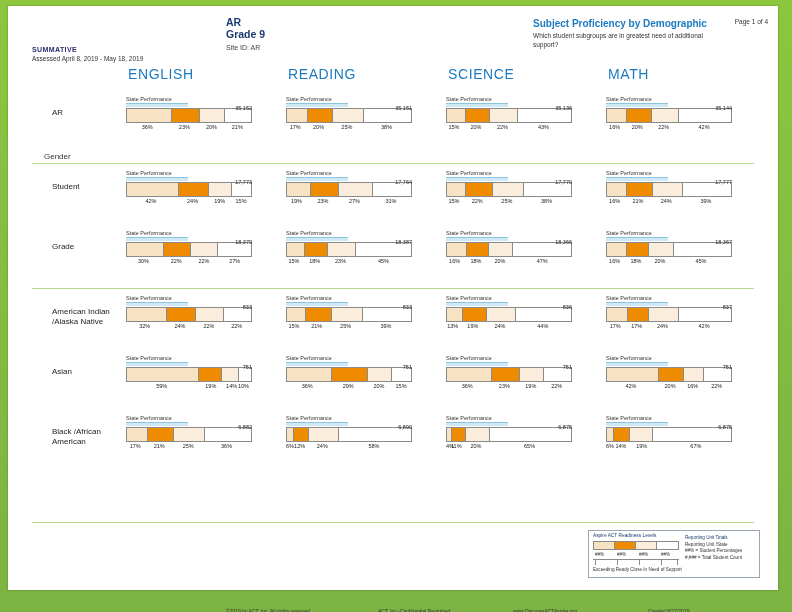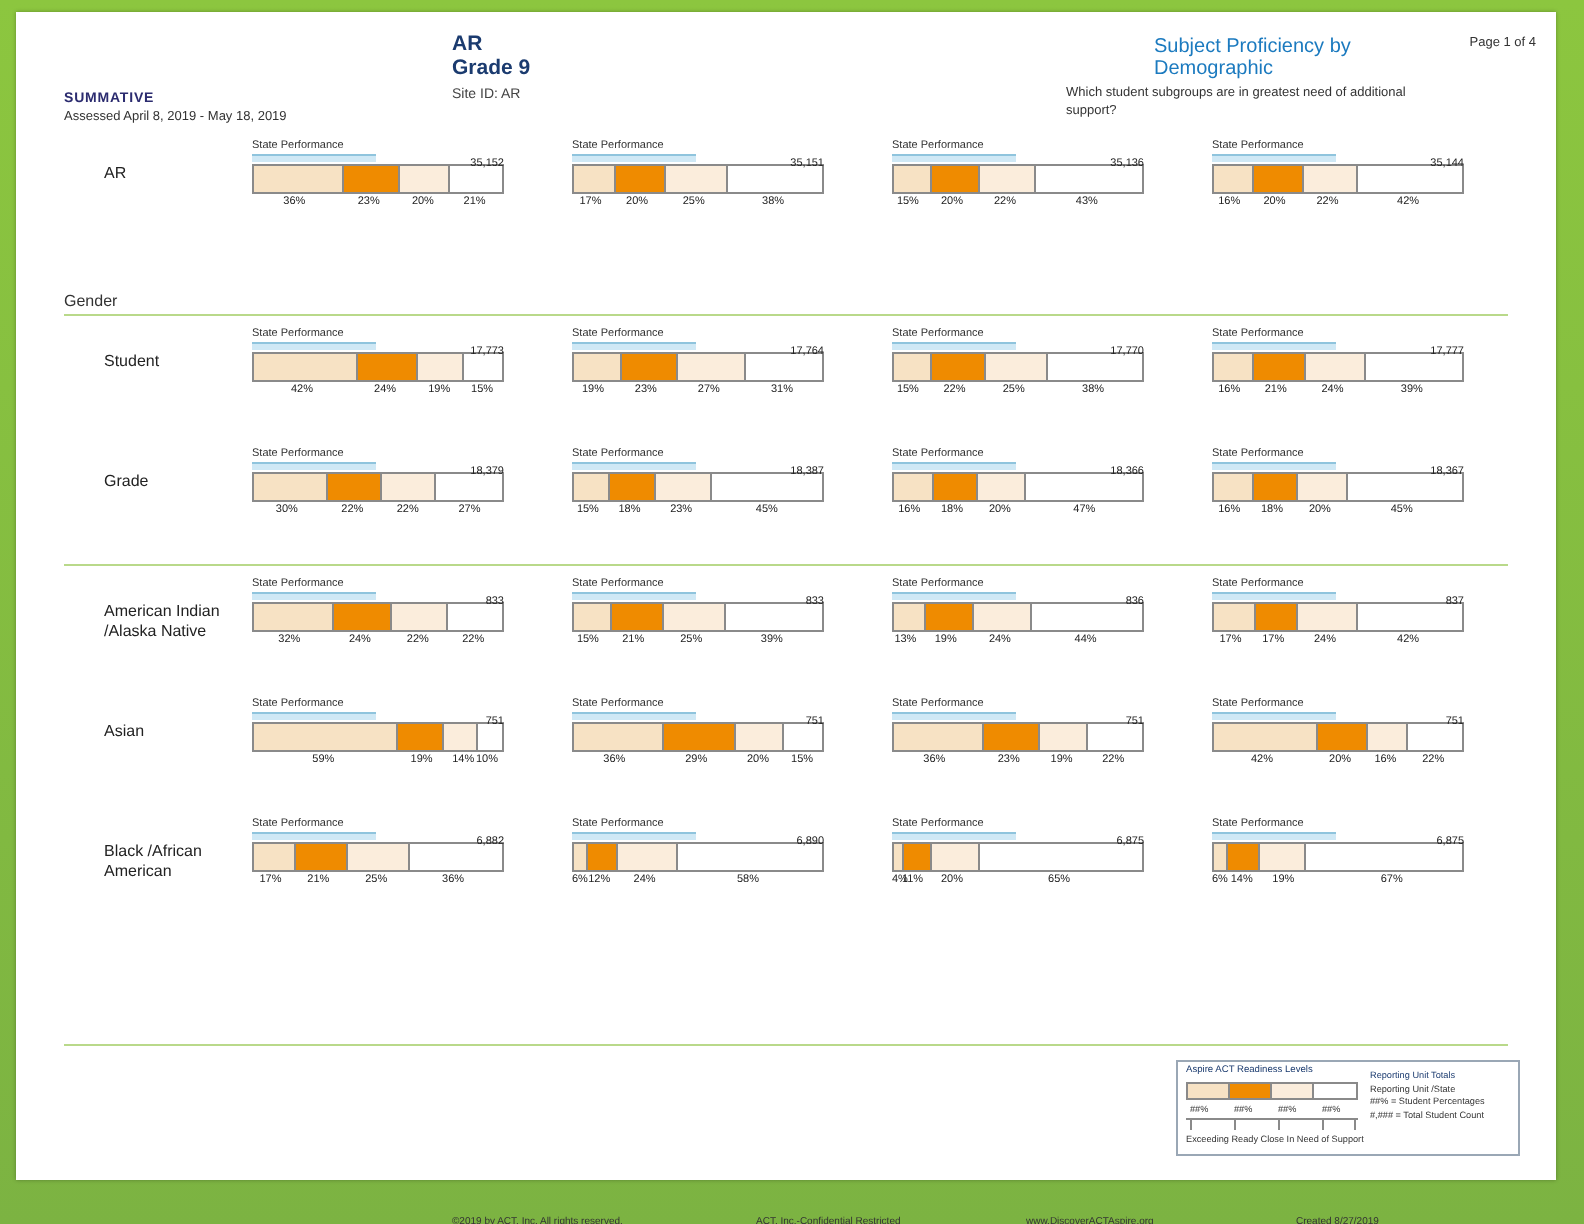"Subject Proficiency by Demographic" .hdr-right .title { font-weight: normal -> bold; margin-left: 44px -> none }
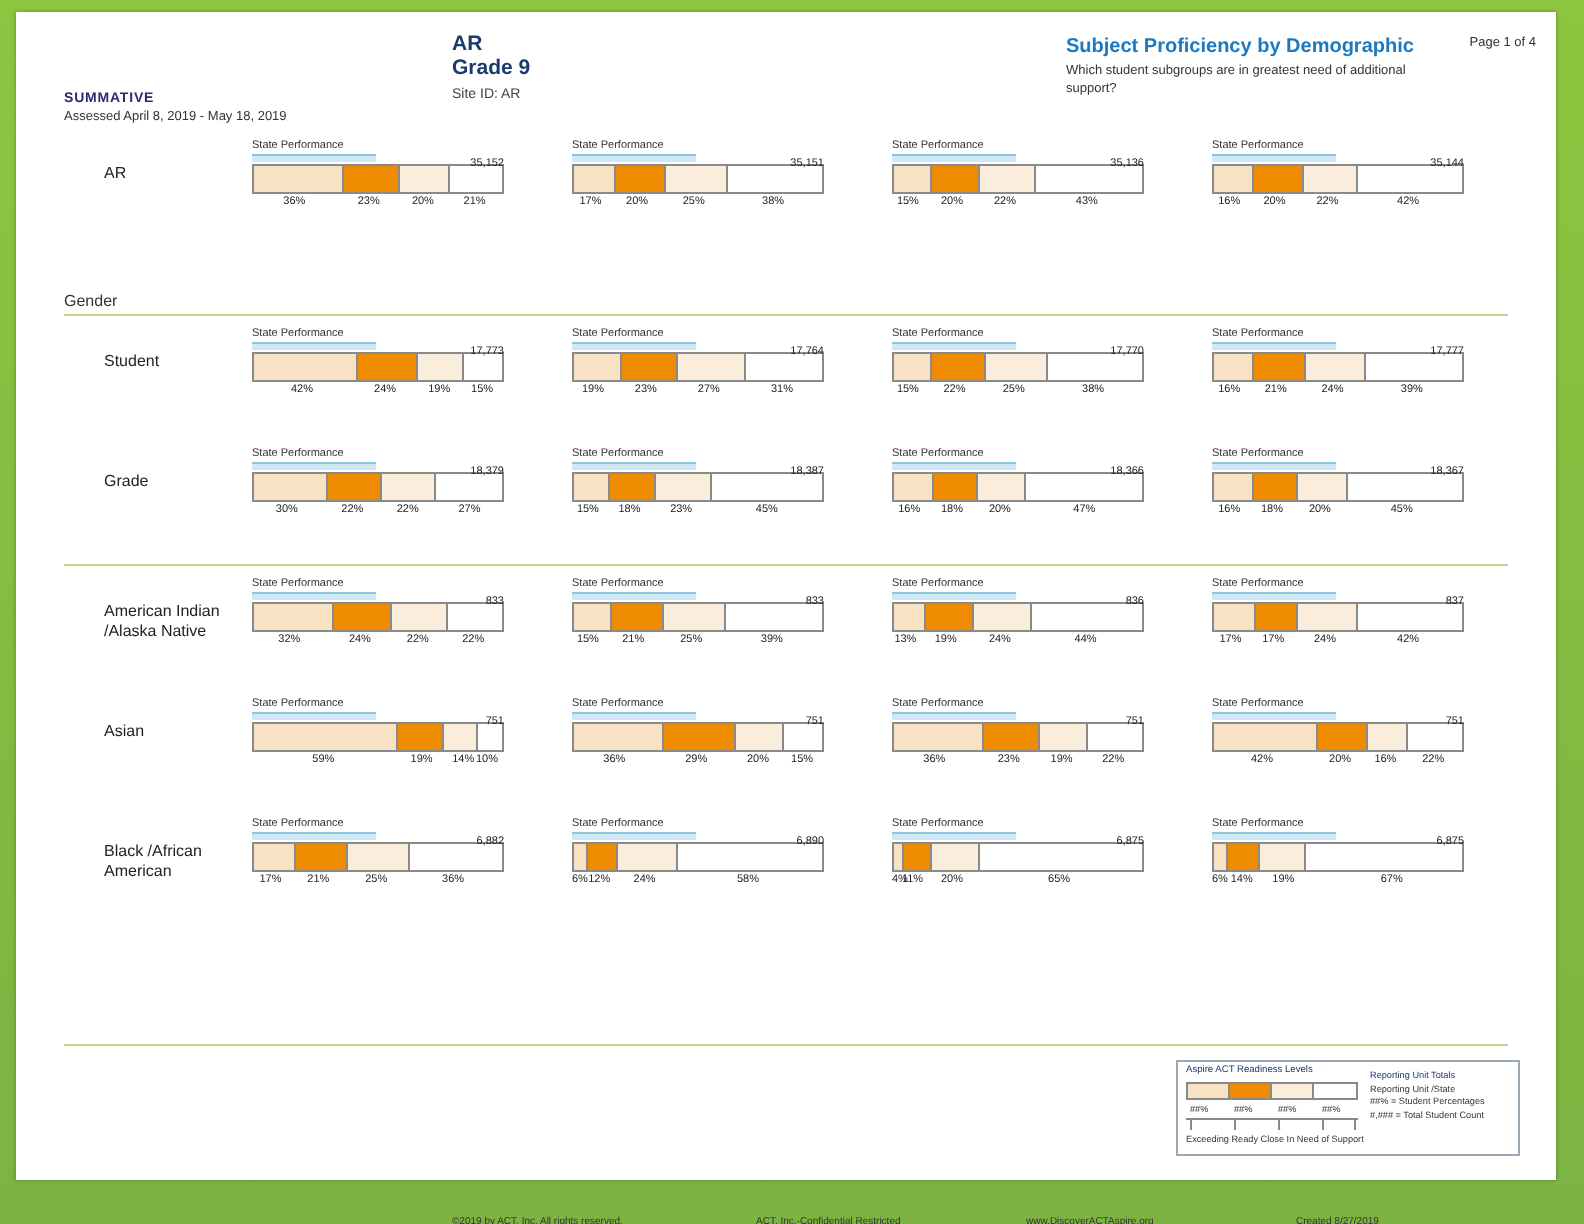"ENGLISH" div.subject-row { html: none -> <div> <div>ENGLISH</div> <div>READING</div> <div>SCIENCE</div> <div>MATH</div> </div> }
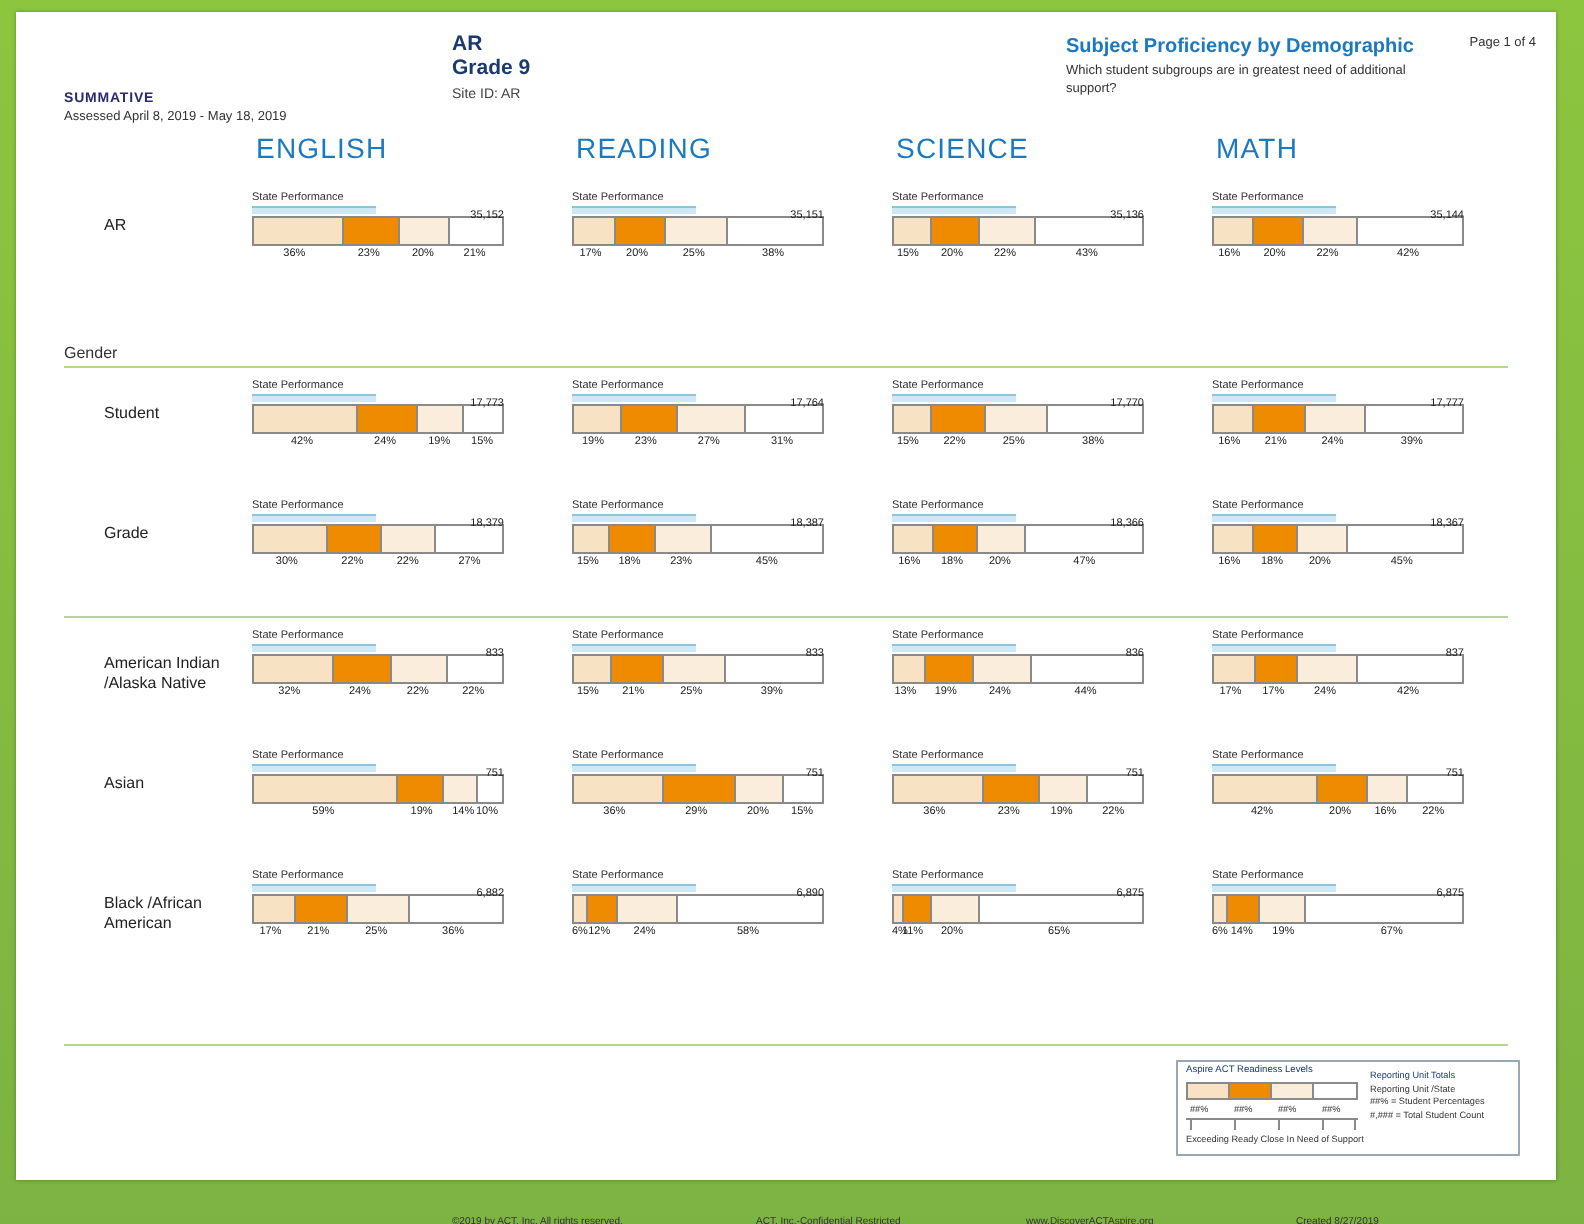"Gender" .group-label { margin-top: 20px -> none; padding-left: 24px -> 36px }
